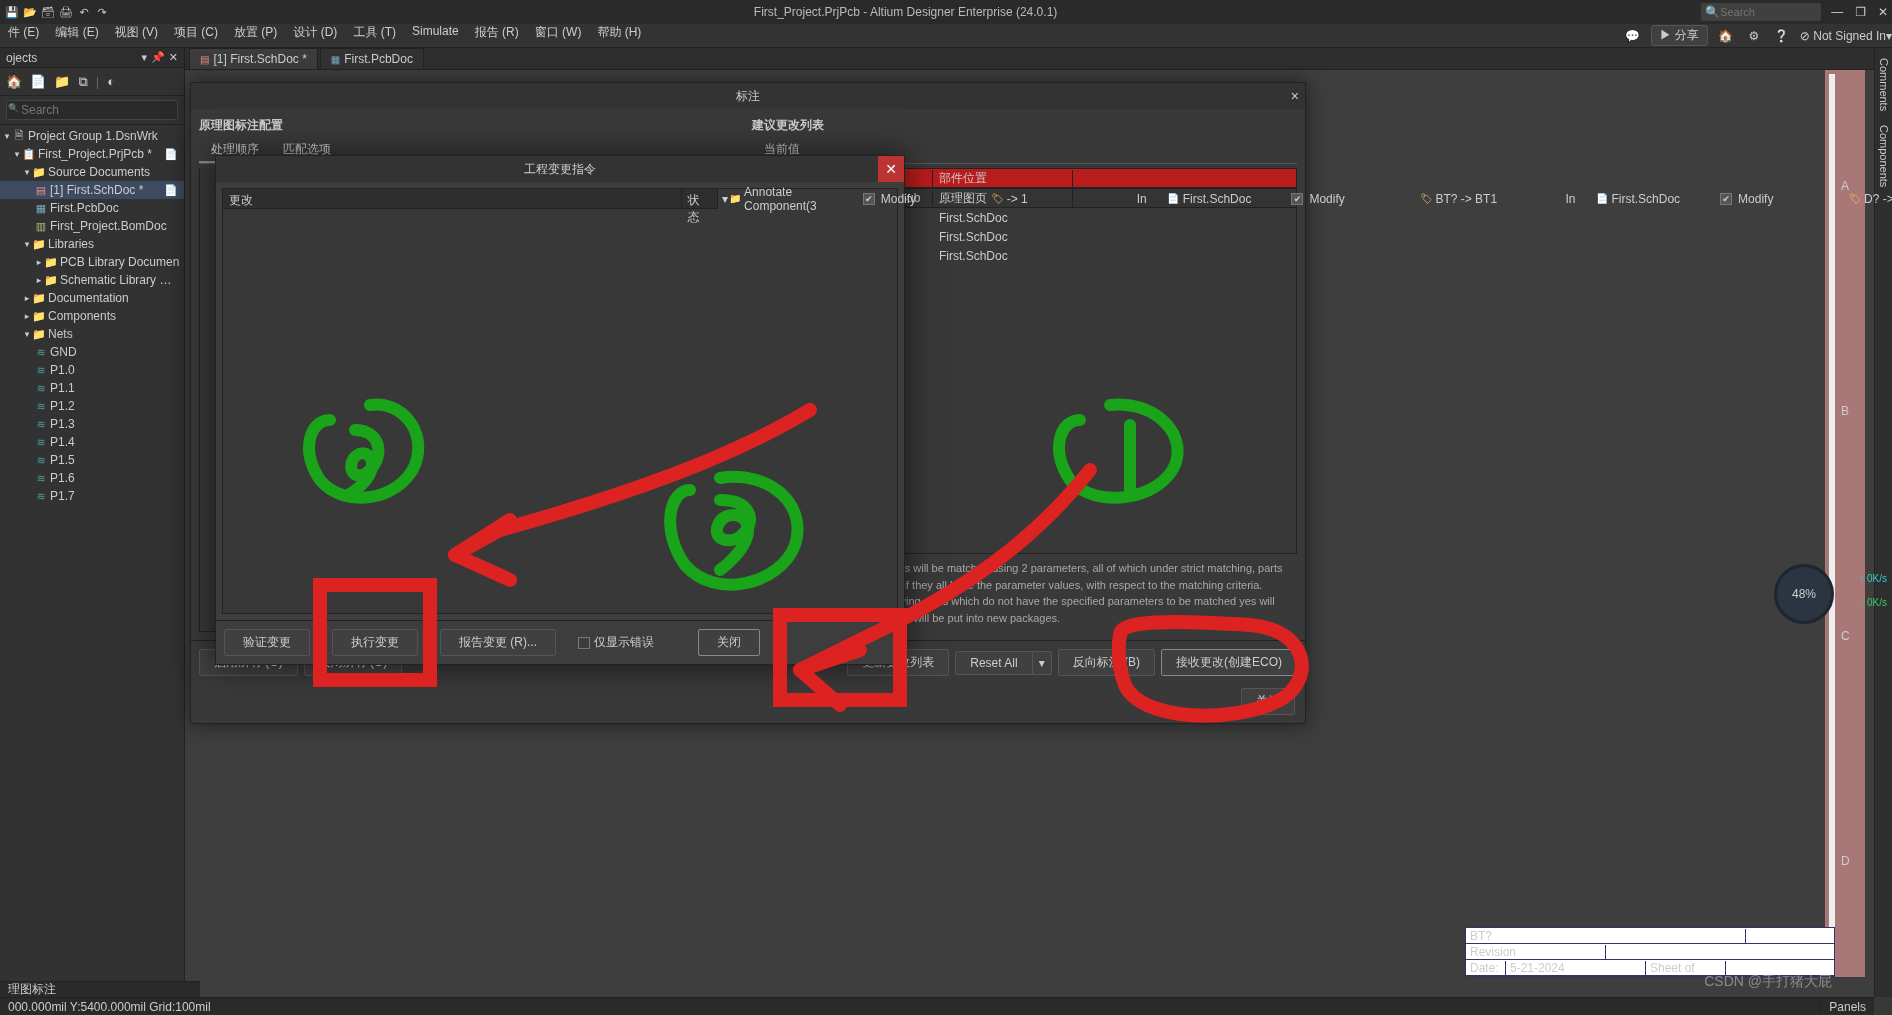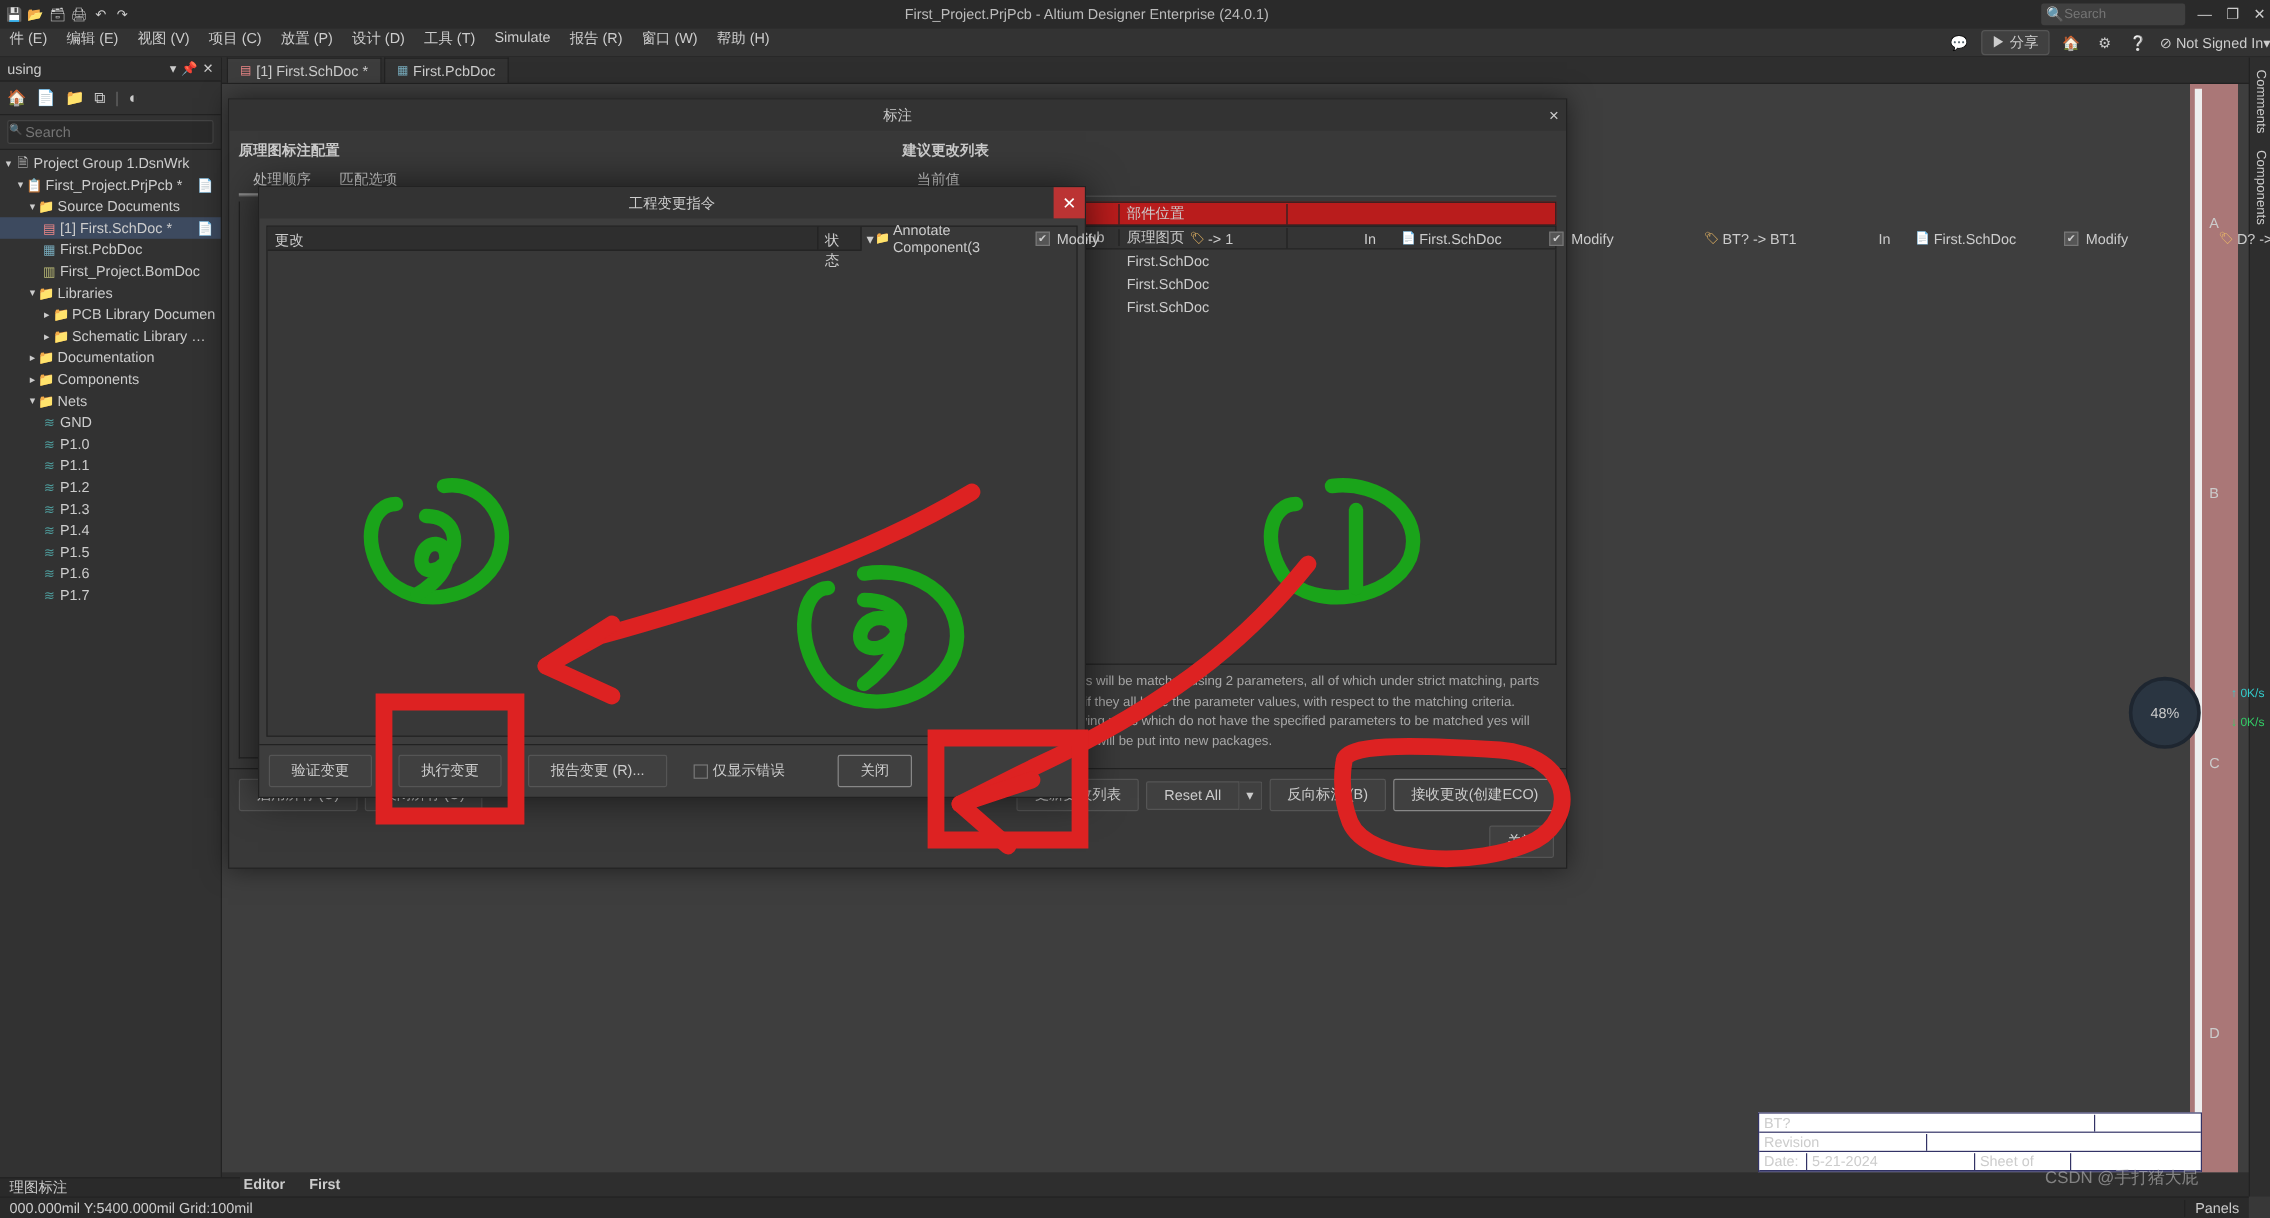"using" span.title { text: using -> ojects }
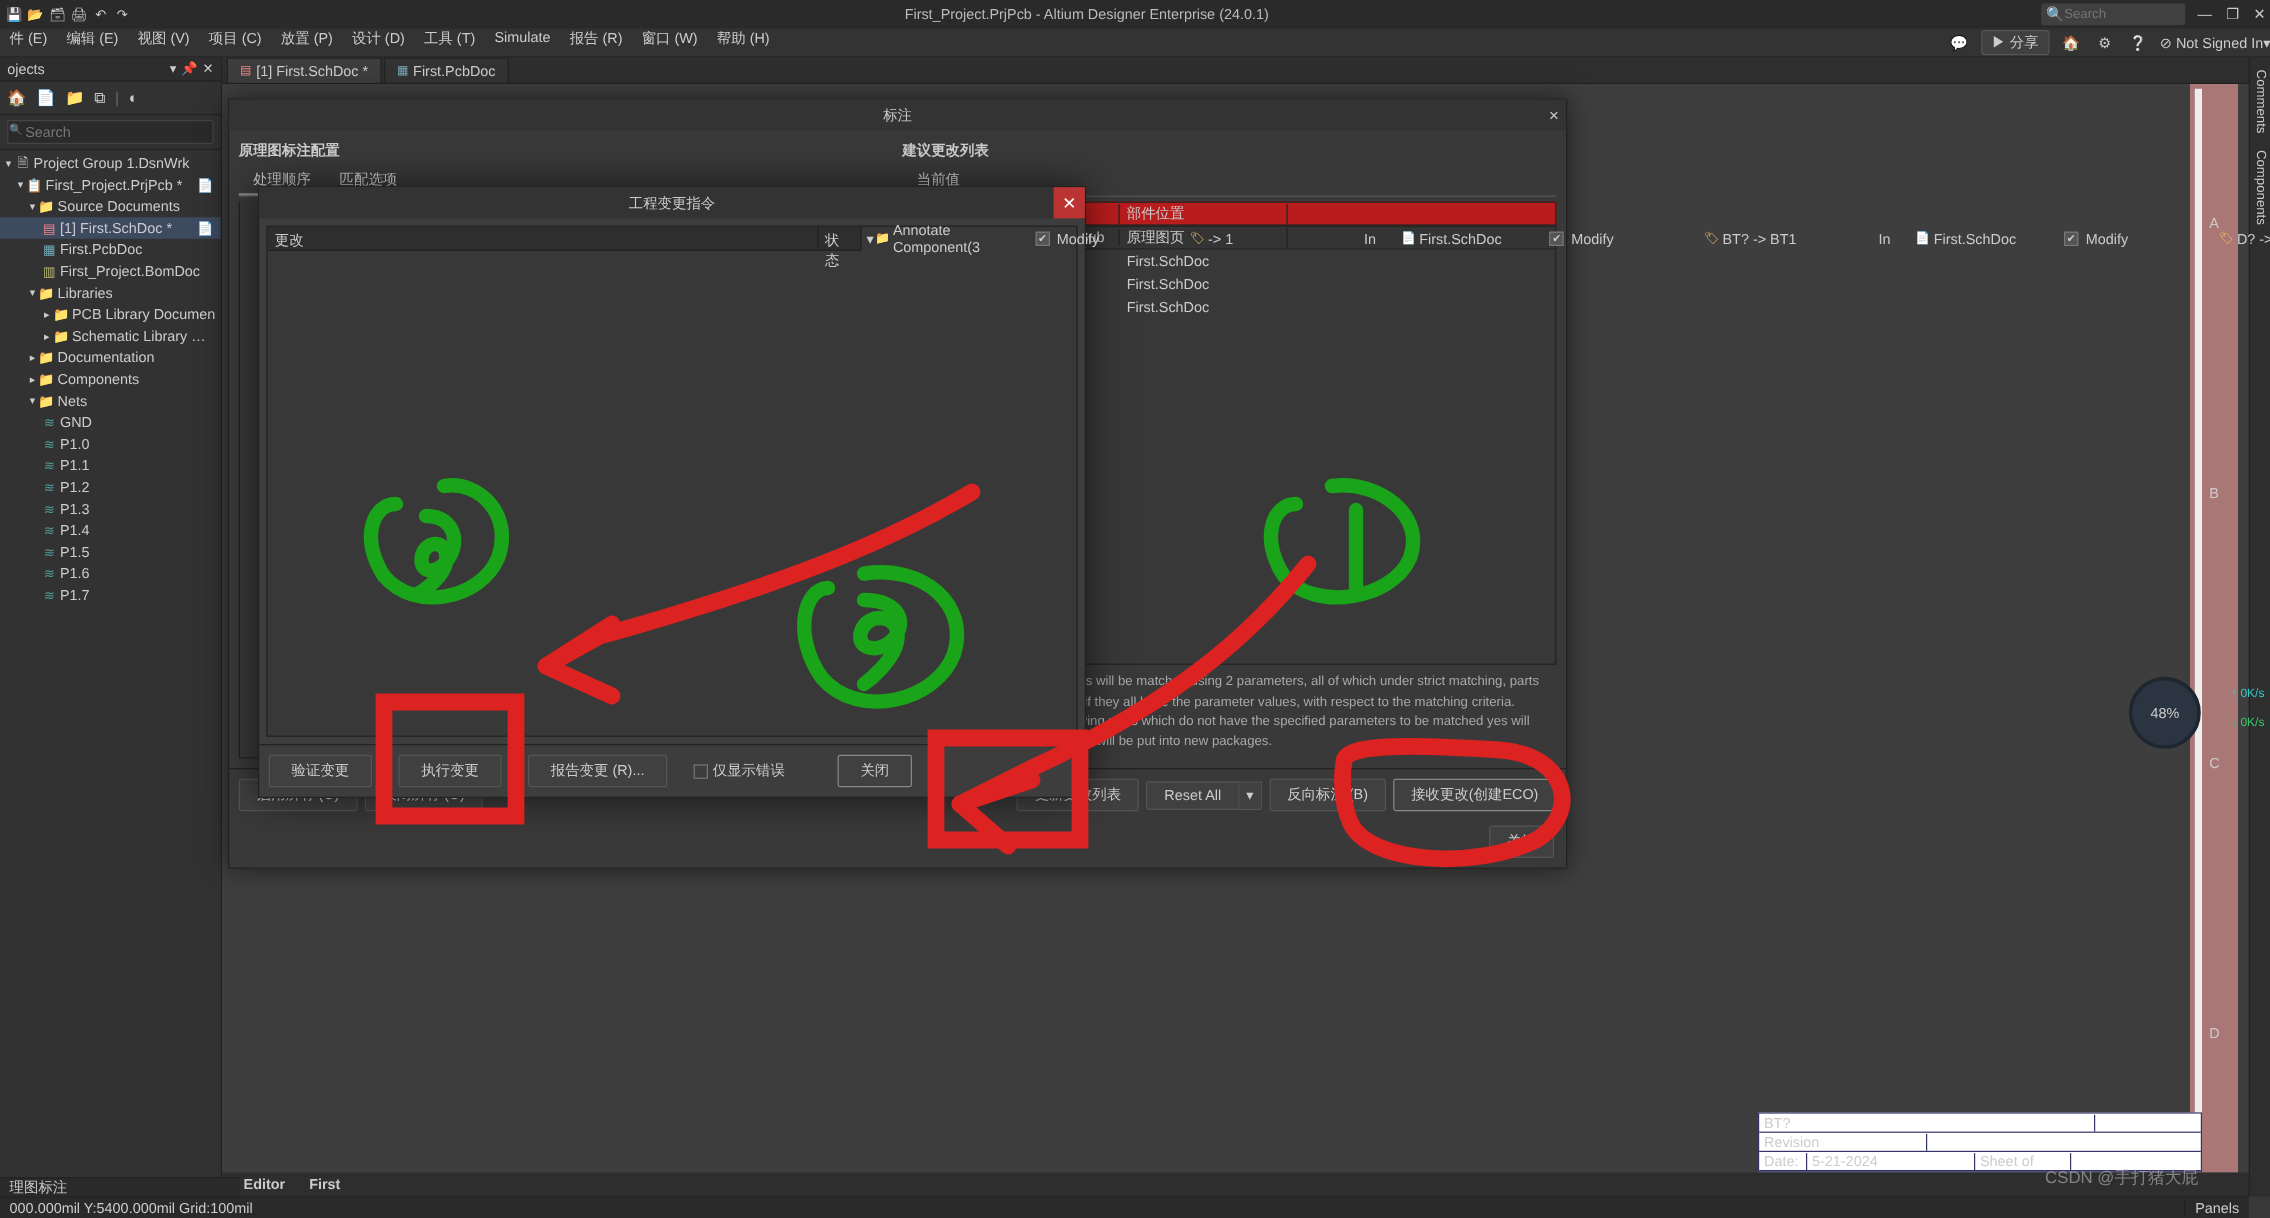"Editor" div.bottabs { html: <div> <span>Editor</span> <span>First</span> </div> -> none }
